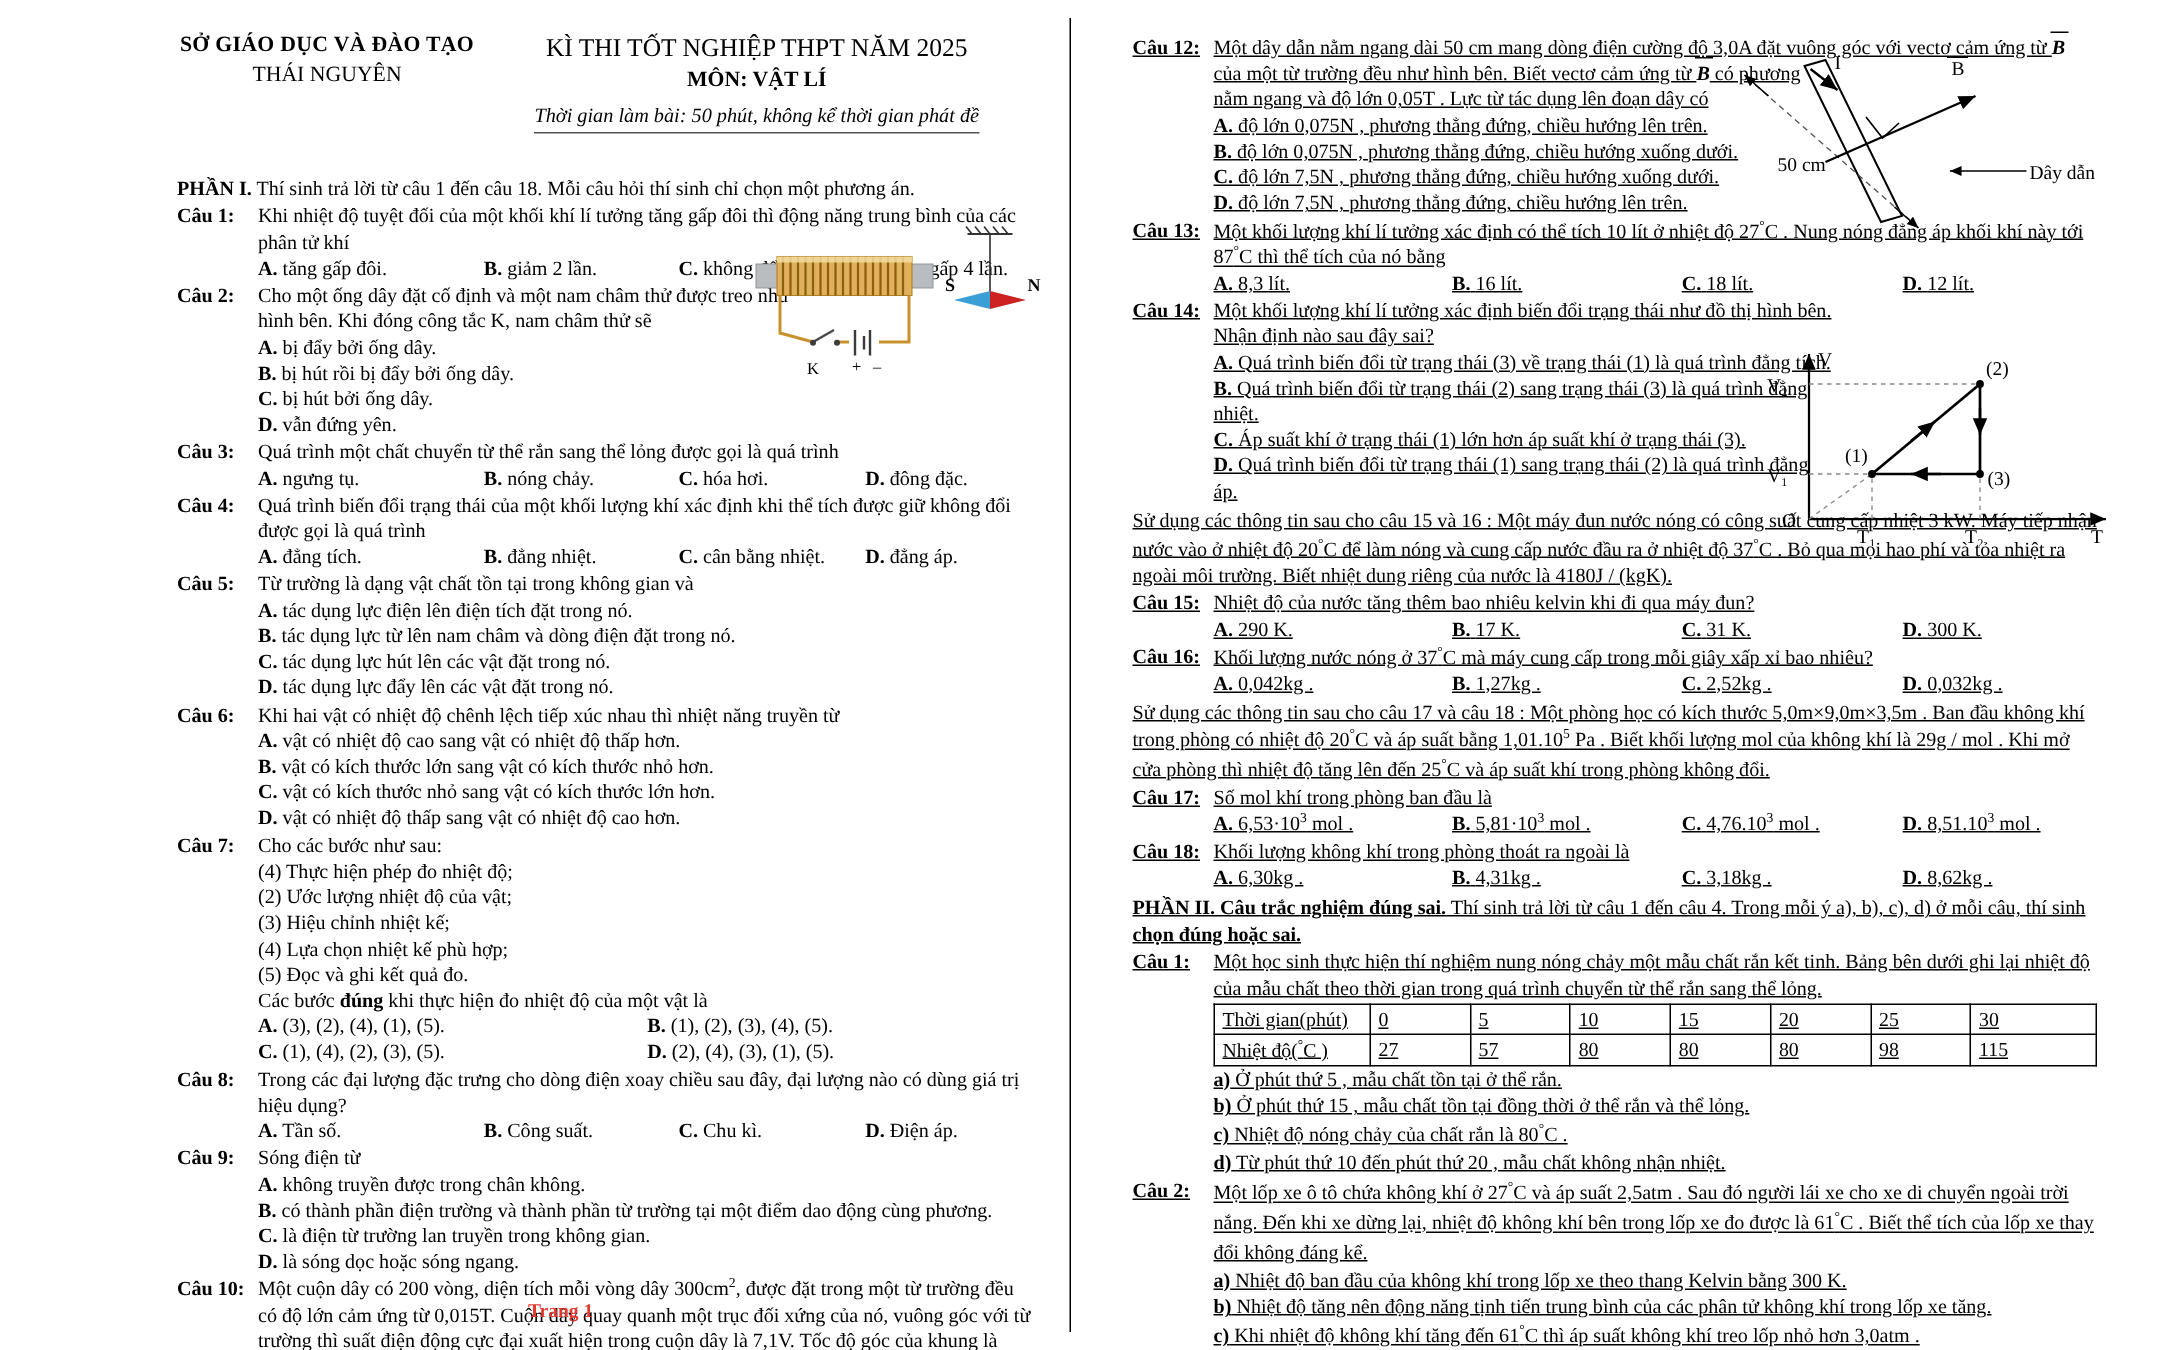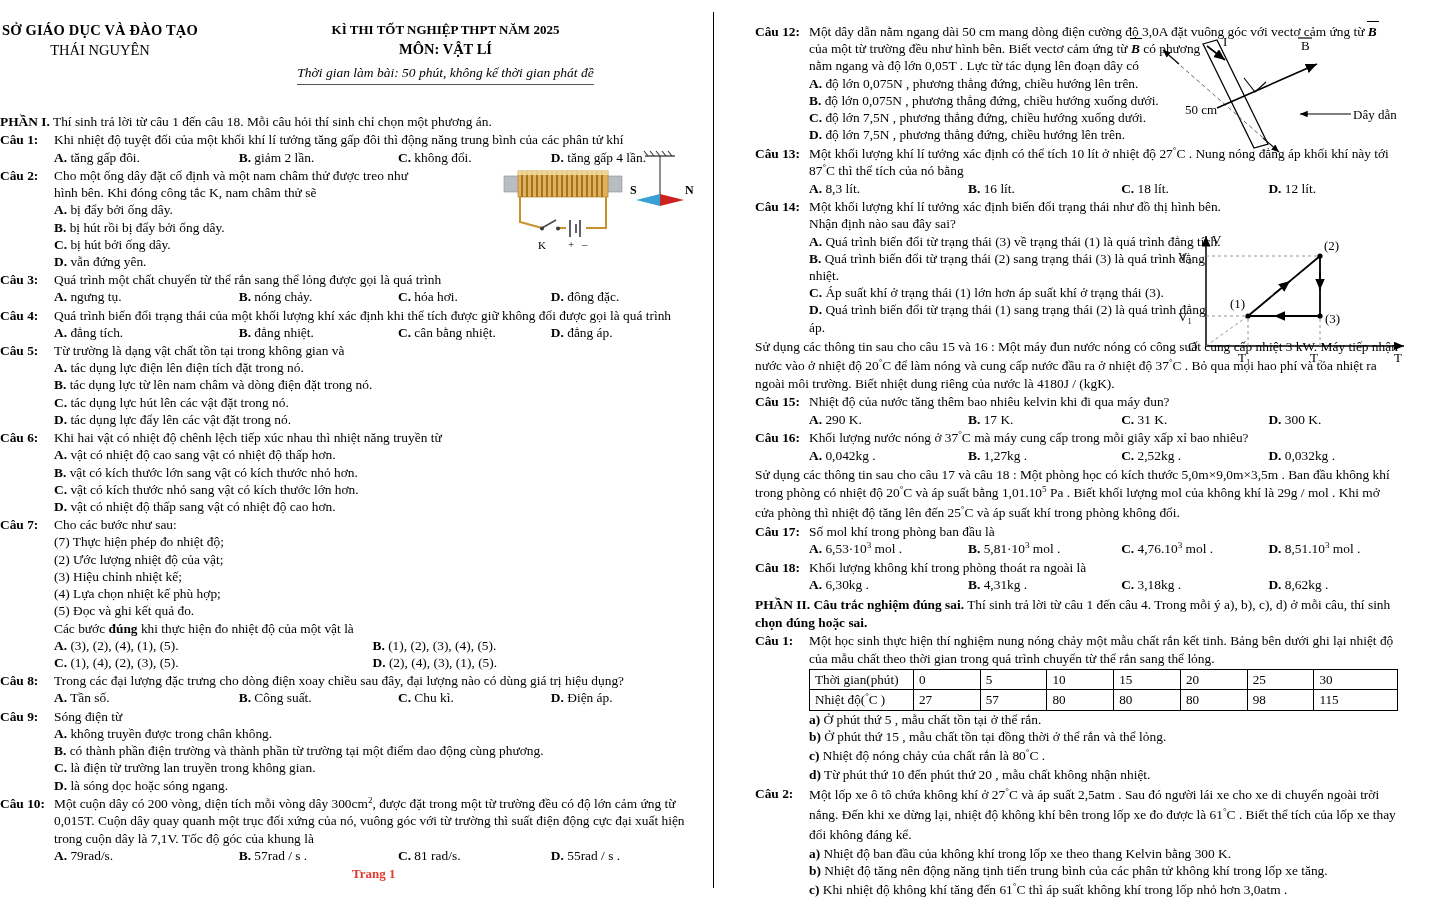"SỞ GIÁO DỤC VÀ ĐÀO" .col-left { padding-left: none -> 118px }
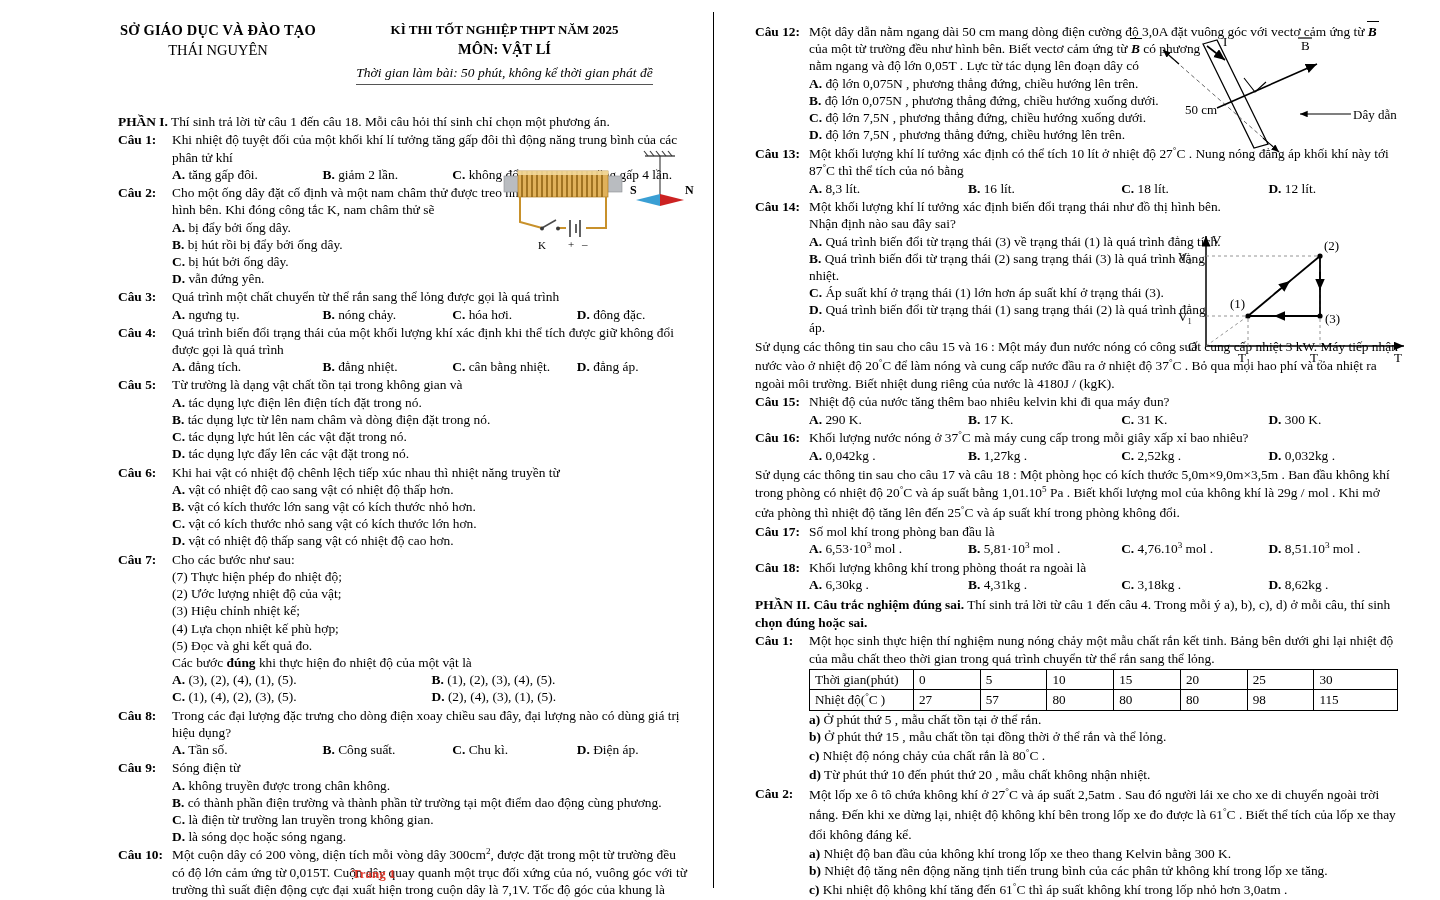"KÌ THI TỐT NGHIỆP THPT" .hdr-r1 { font-size: 13px -> 17px; font-weight: bold -> normal }
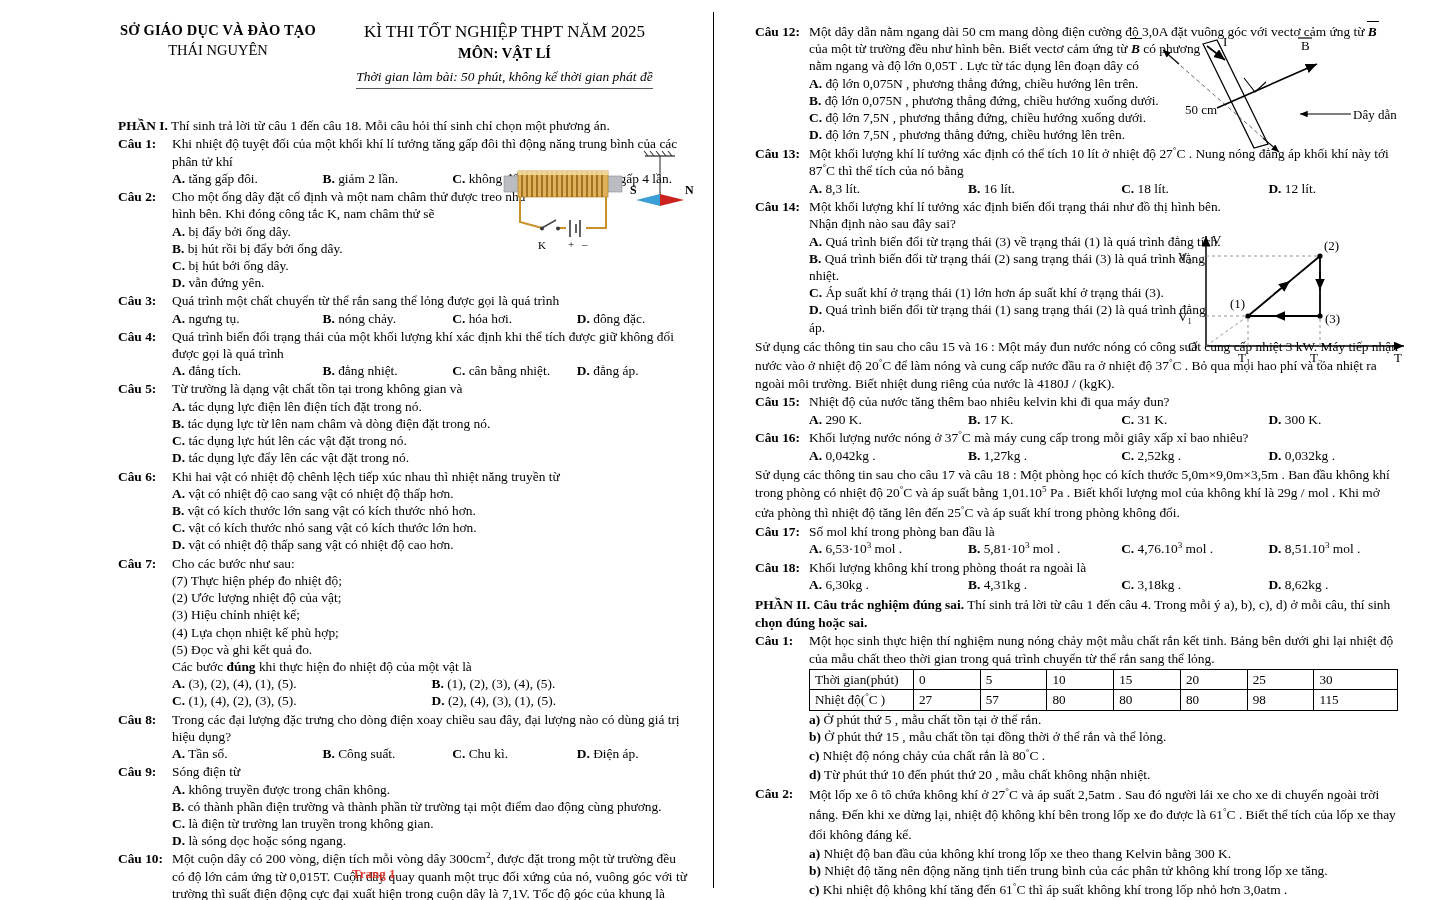"Câu 12:" .col-right { text-decoration: none -> underline }
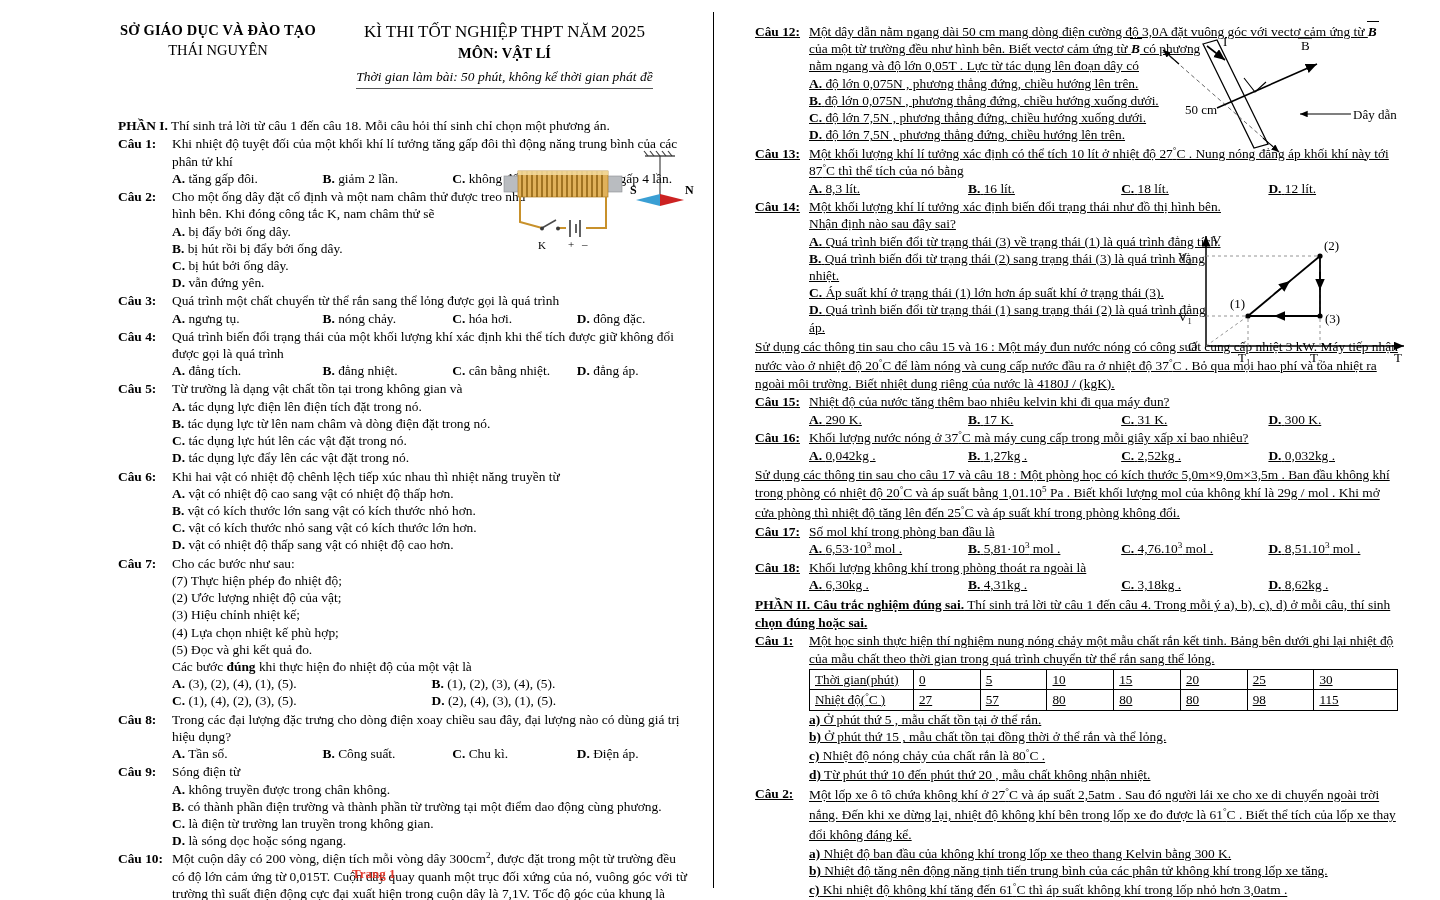"(7) Thực hiện phép đo" div { text: 7 -> 4 }
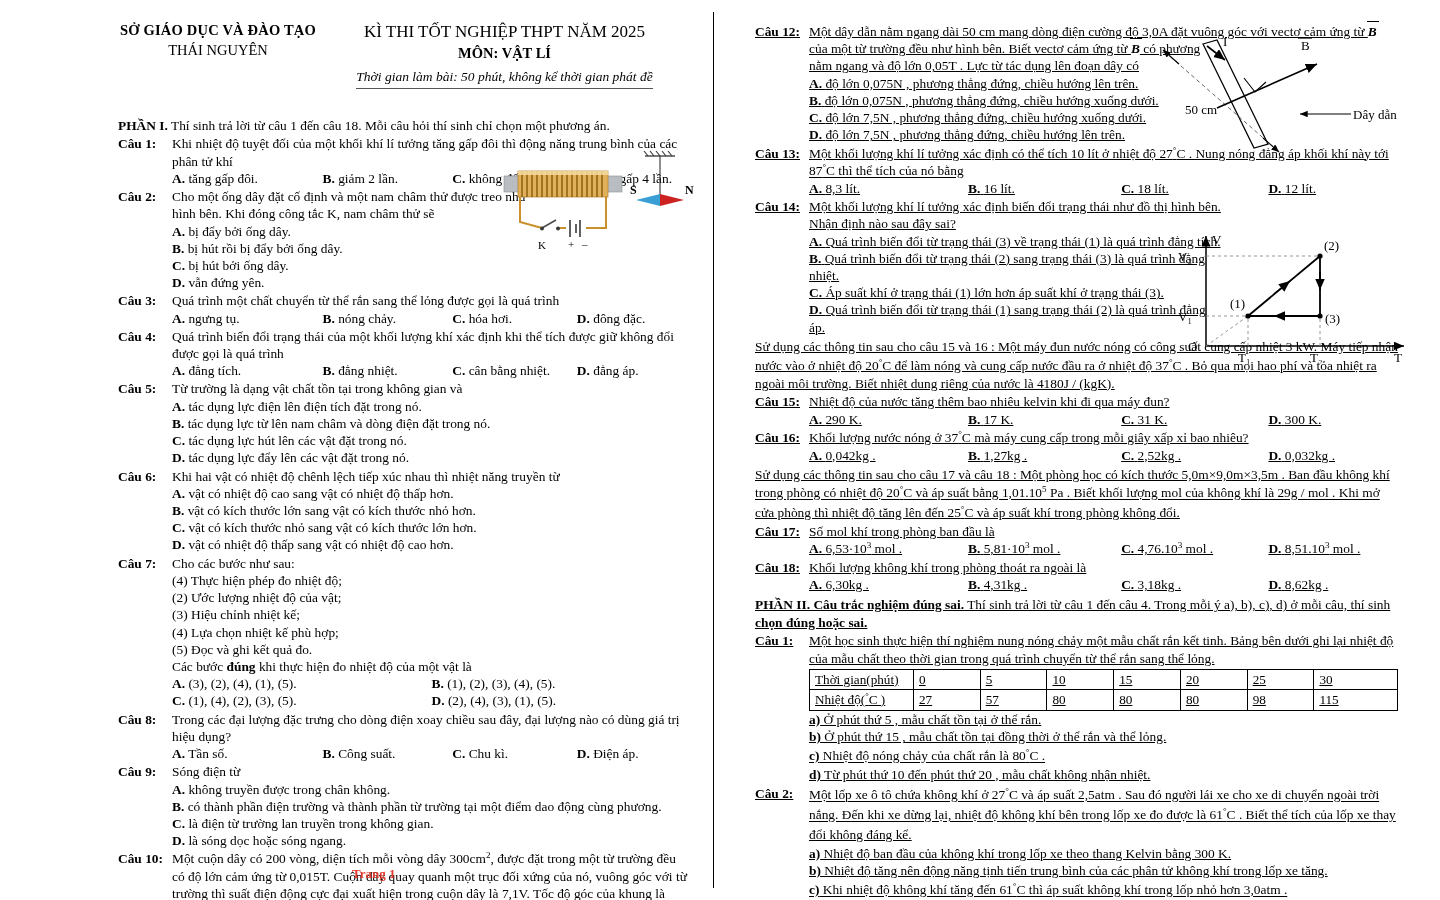"C thì áp suất không" span { text: trong -> treo }
